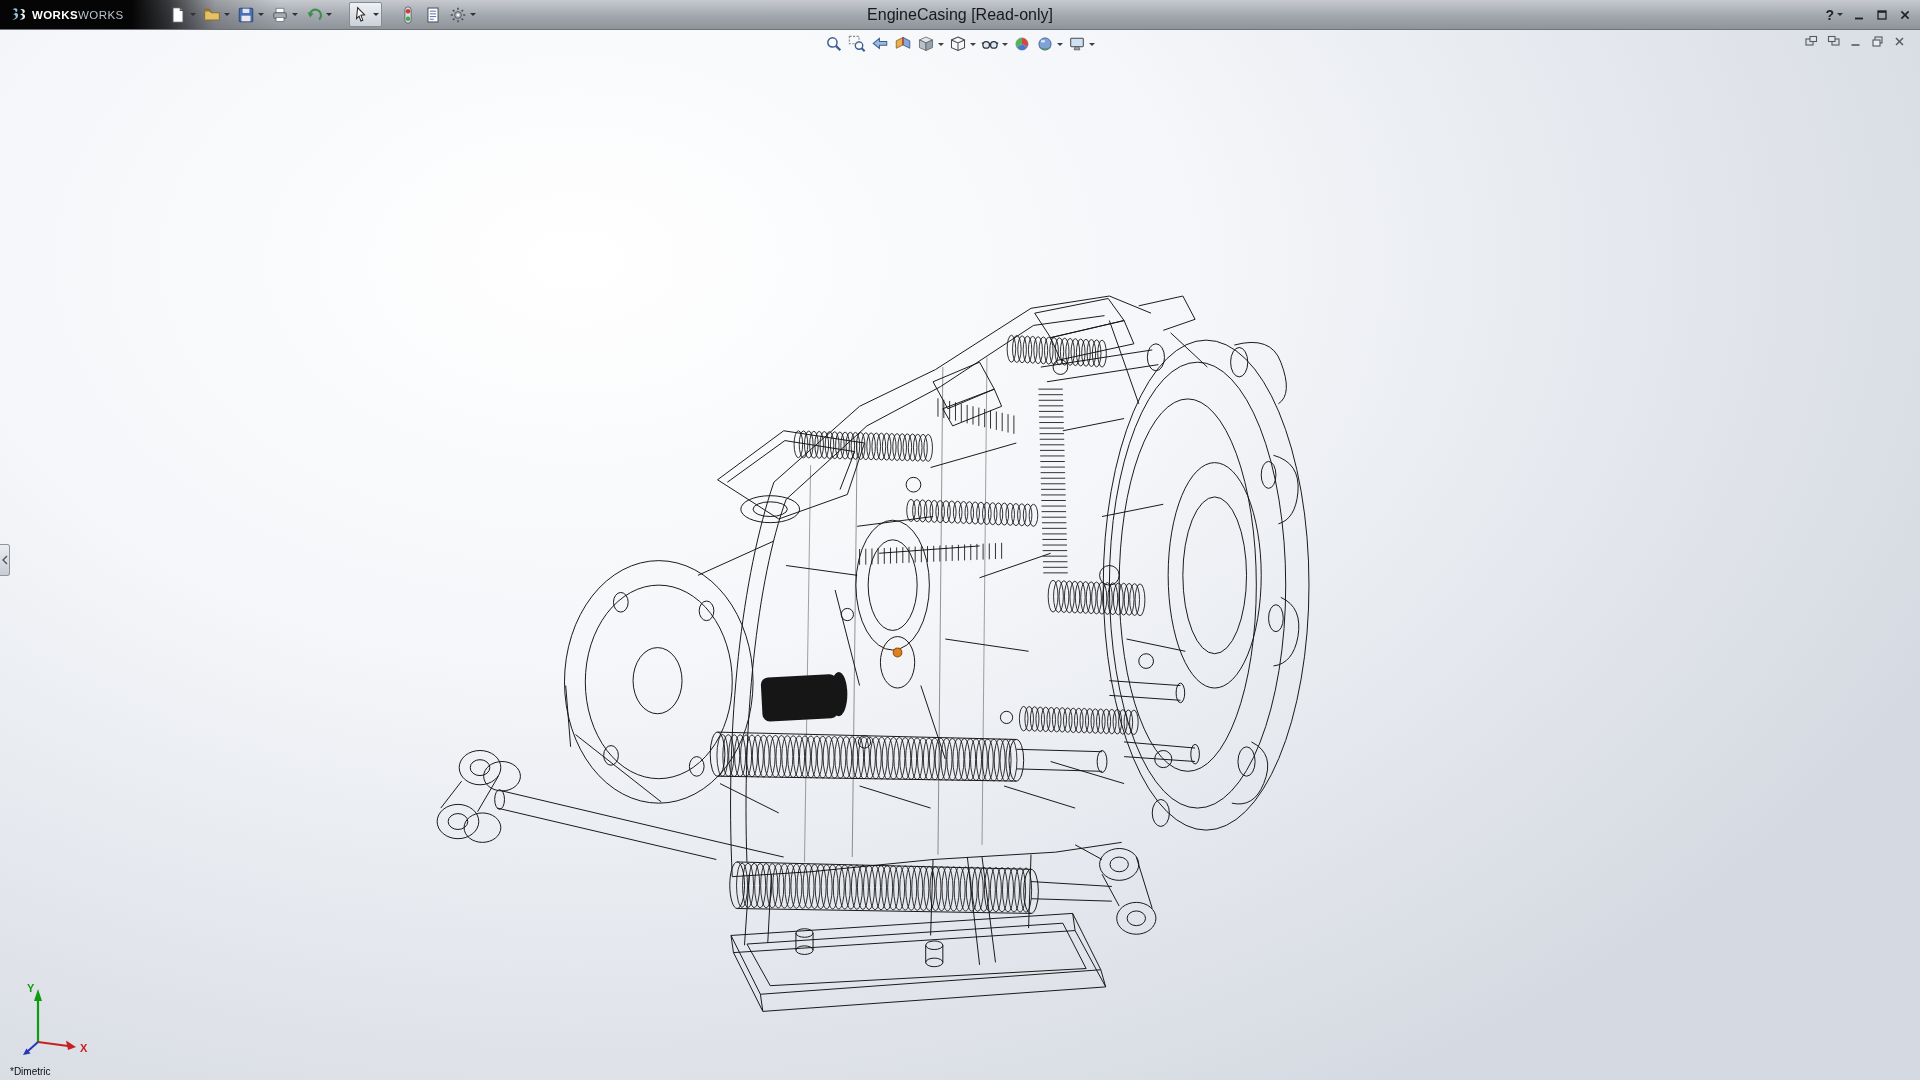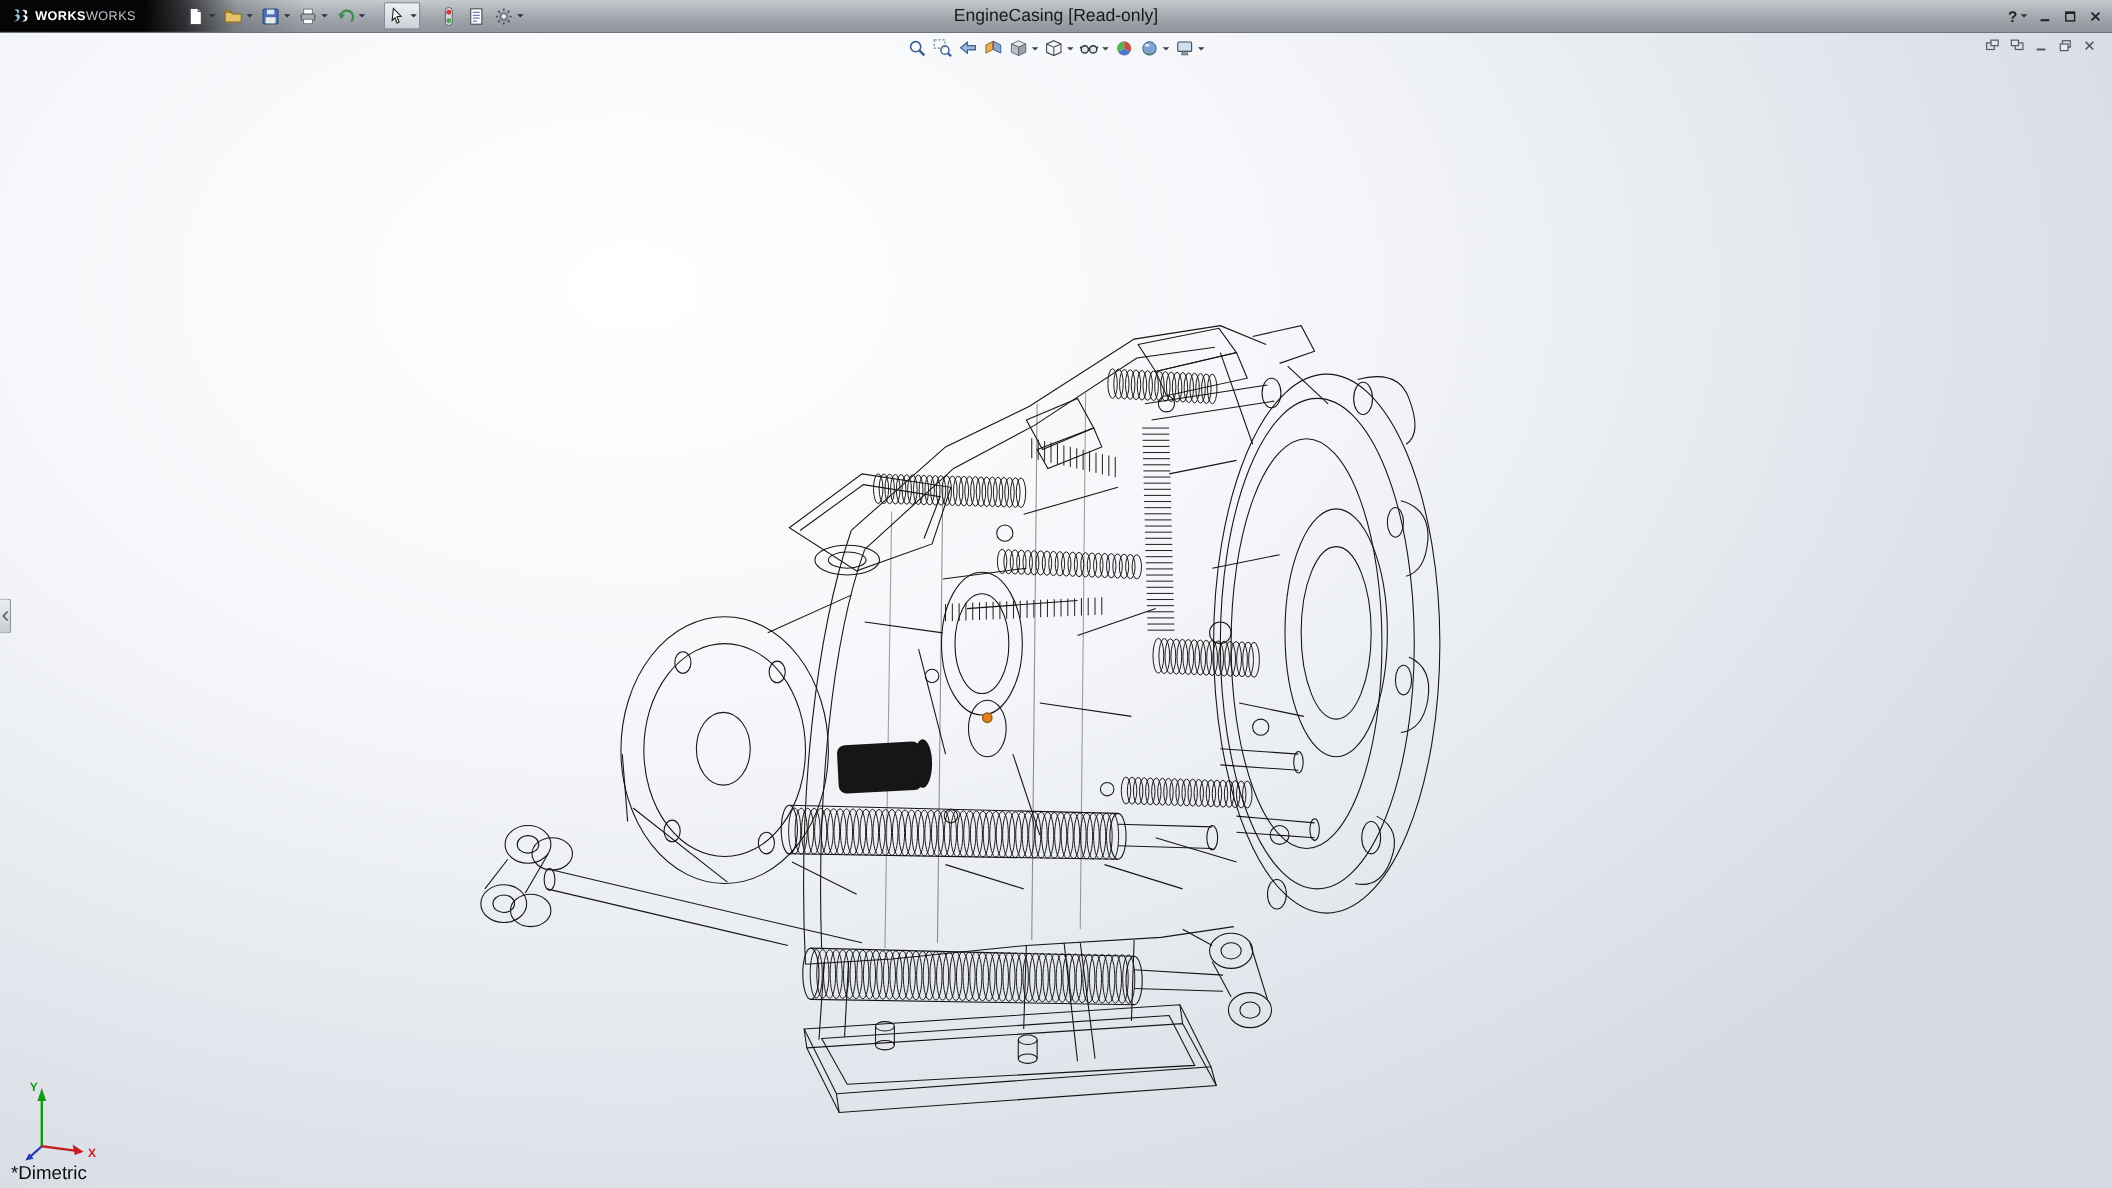"*Dimetric" .view-label { font-size: 17px -> 10px }
